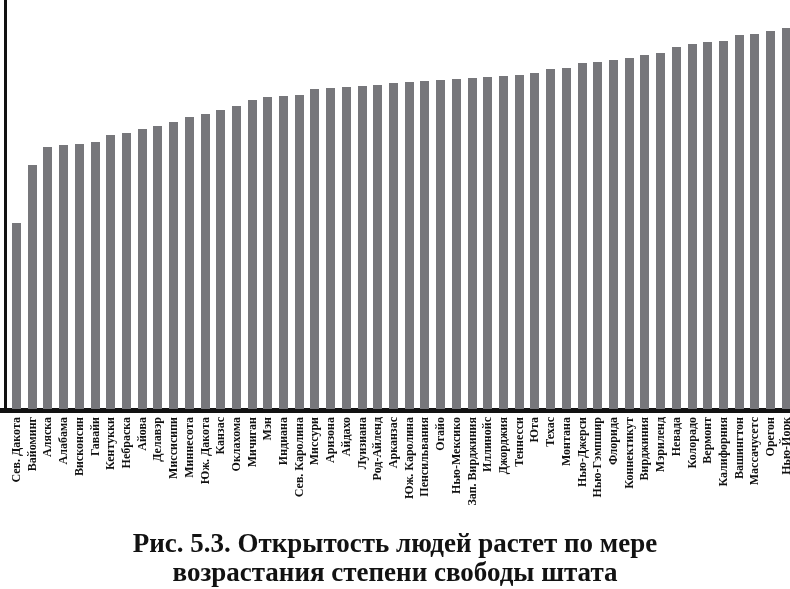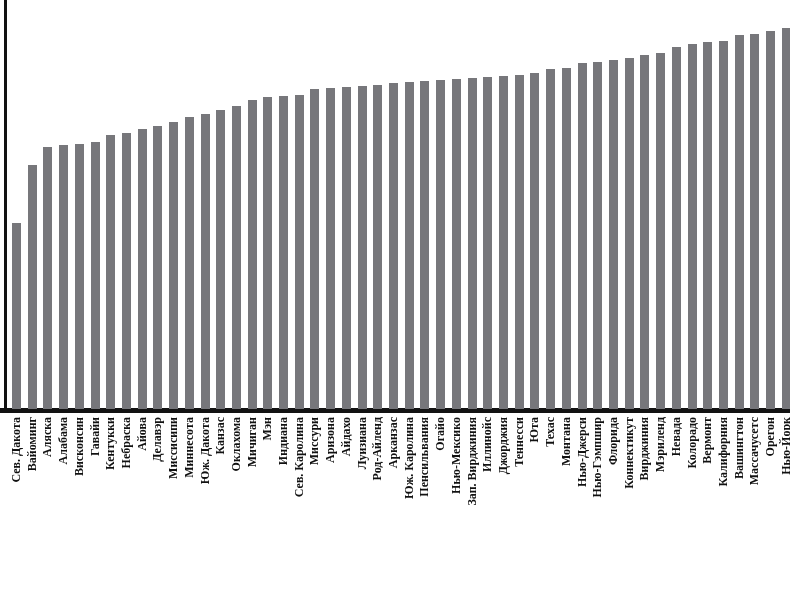"Рис. 5.3. Открытость людей растет" div { html: none -> <div>Рис. 5.3. Открытость людей растет по мере</div> }
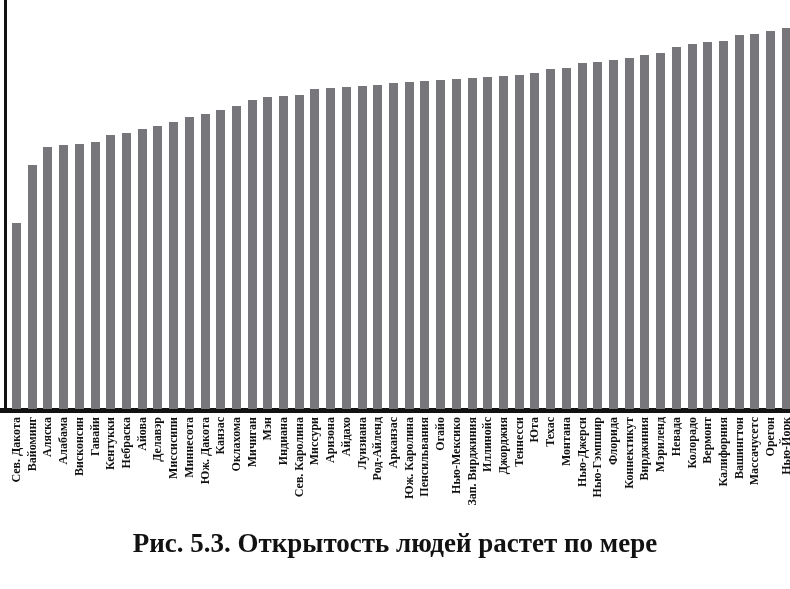"возрастания степени свободы штата" div { html: none -> <div>возрастания степени свободы штата</div> }
